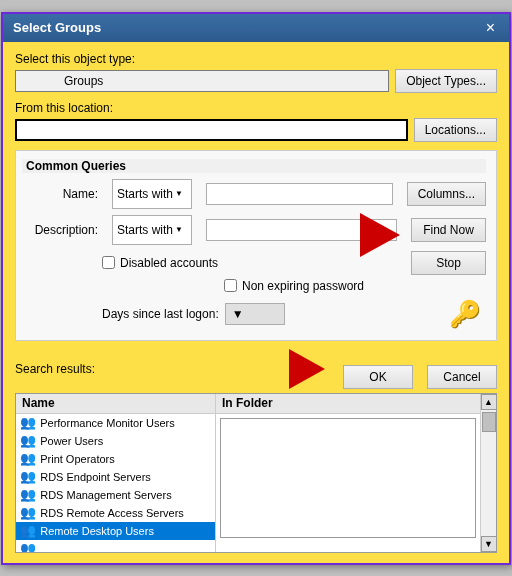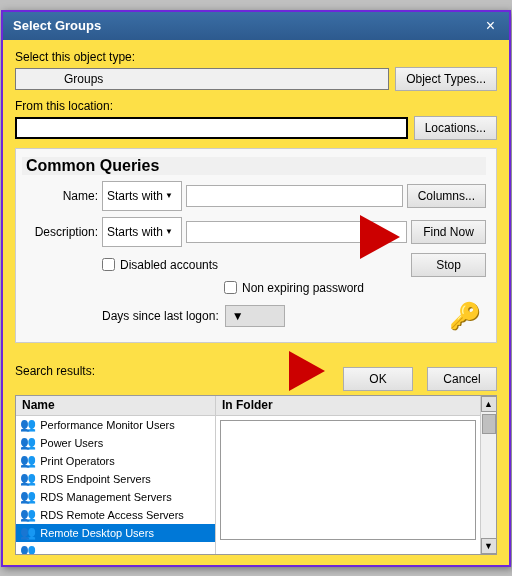"Common Queries" .group-box-label { font-size: 16px -> 12px }
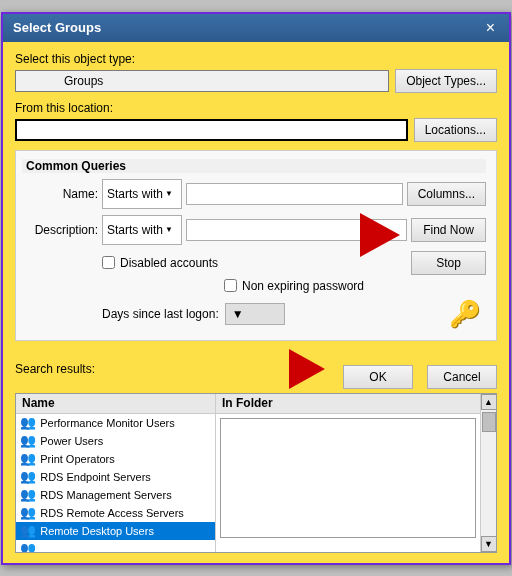"Name:" .query-row { gap: 4px -> 14px }
